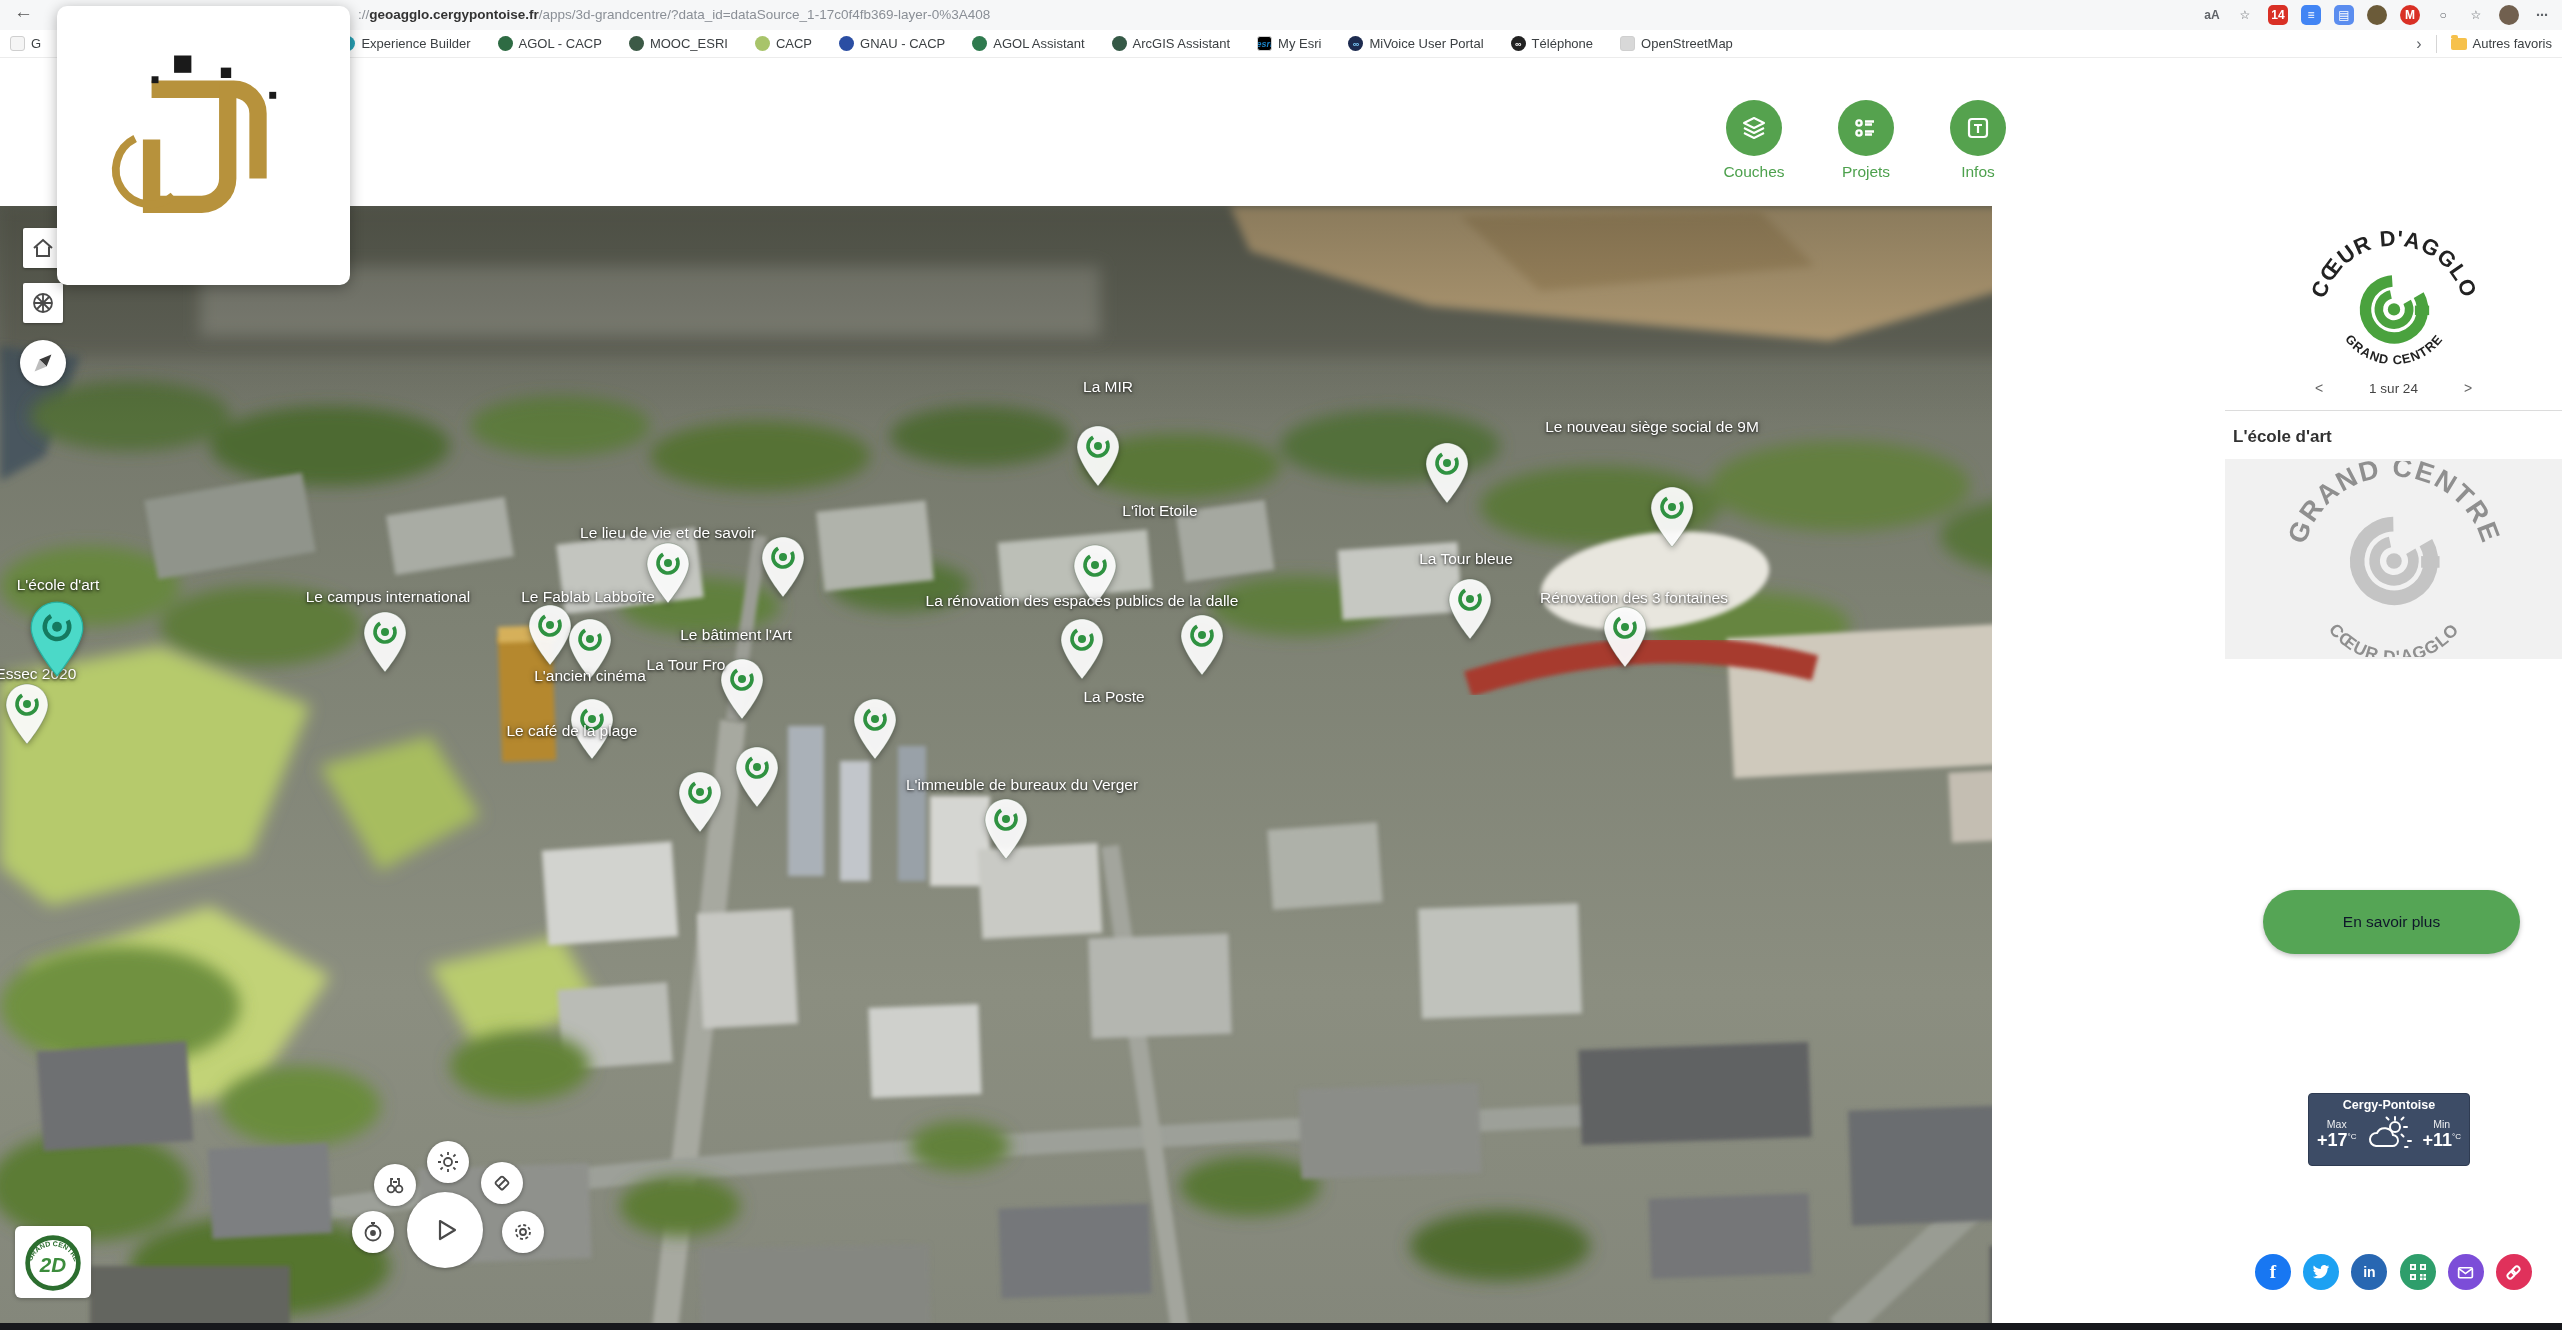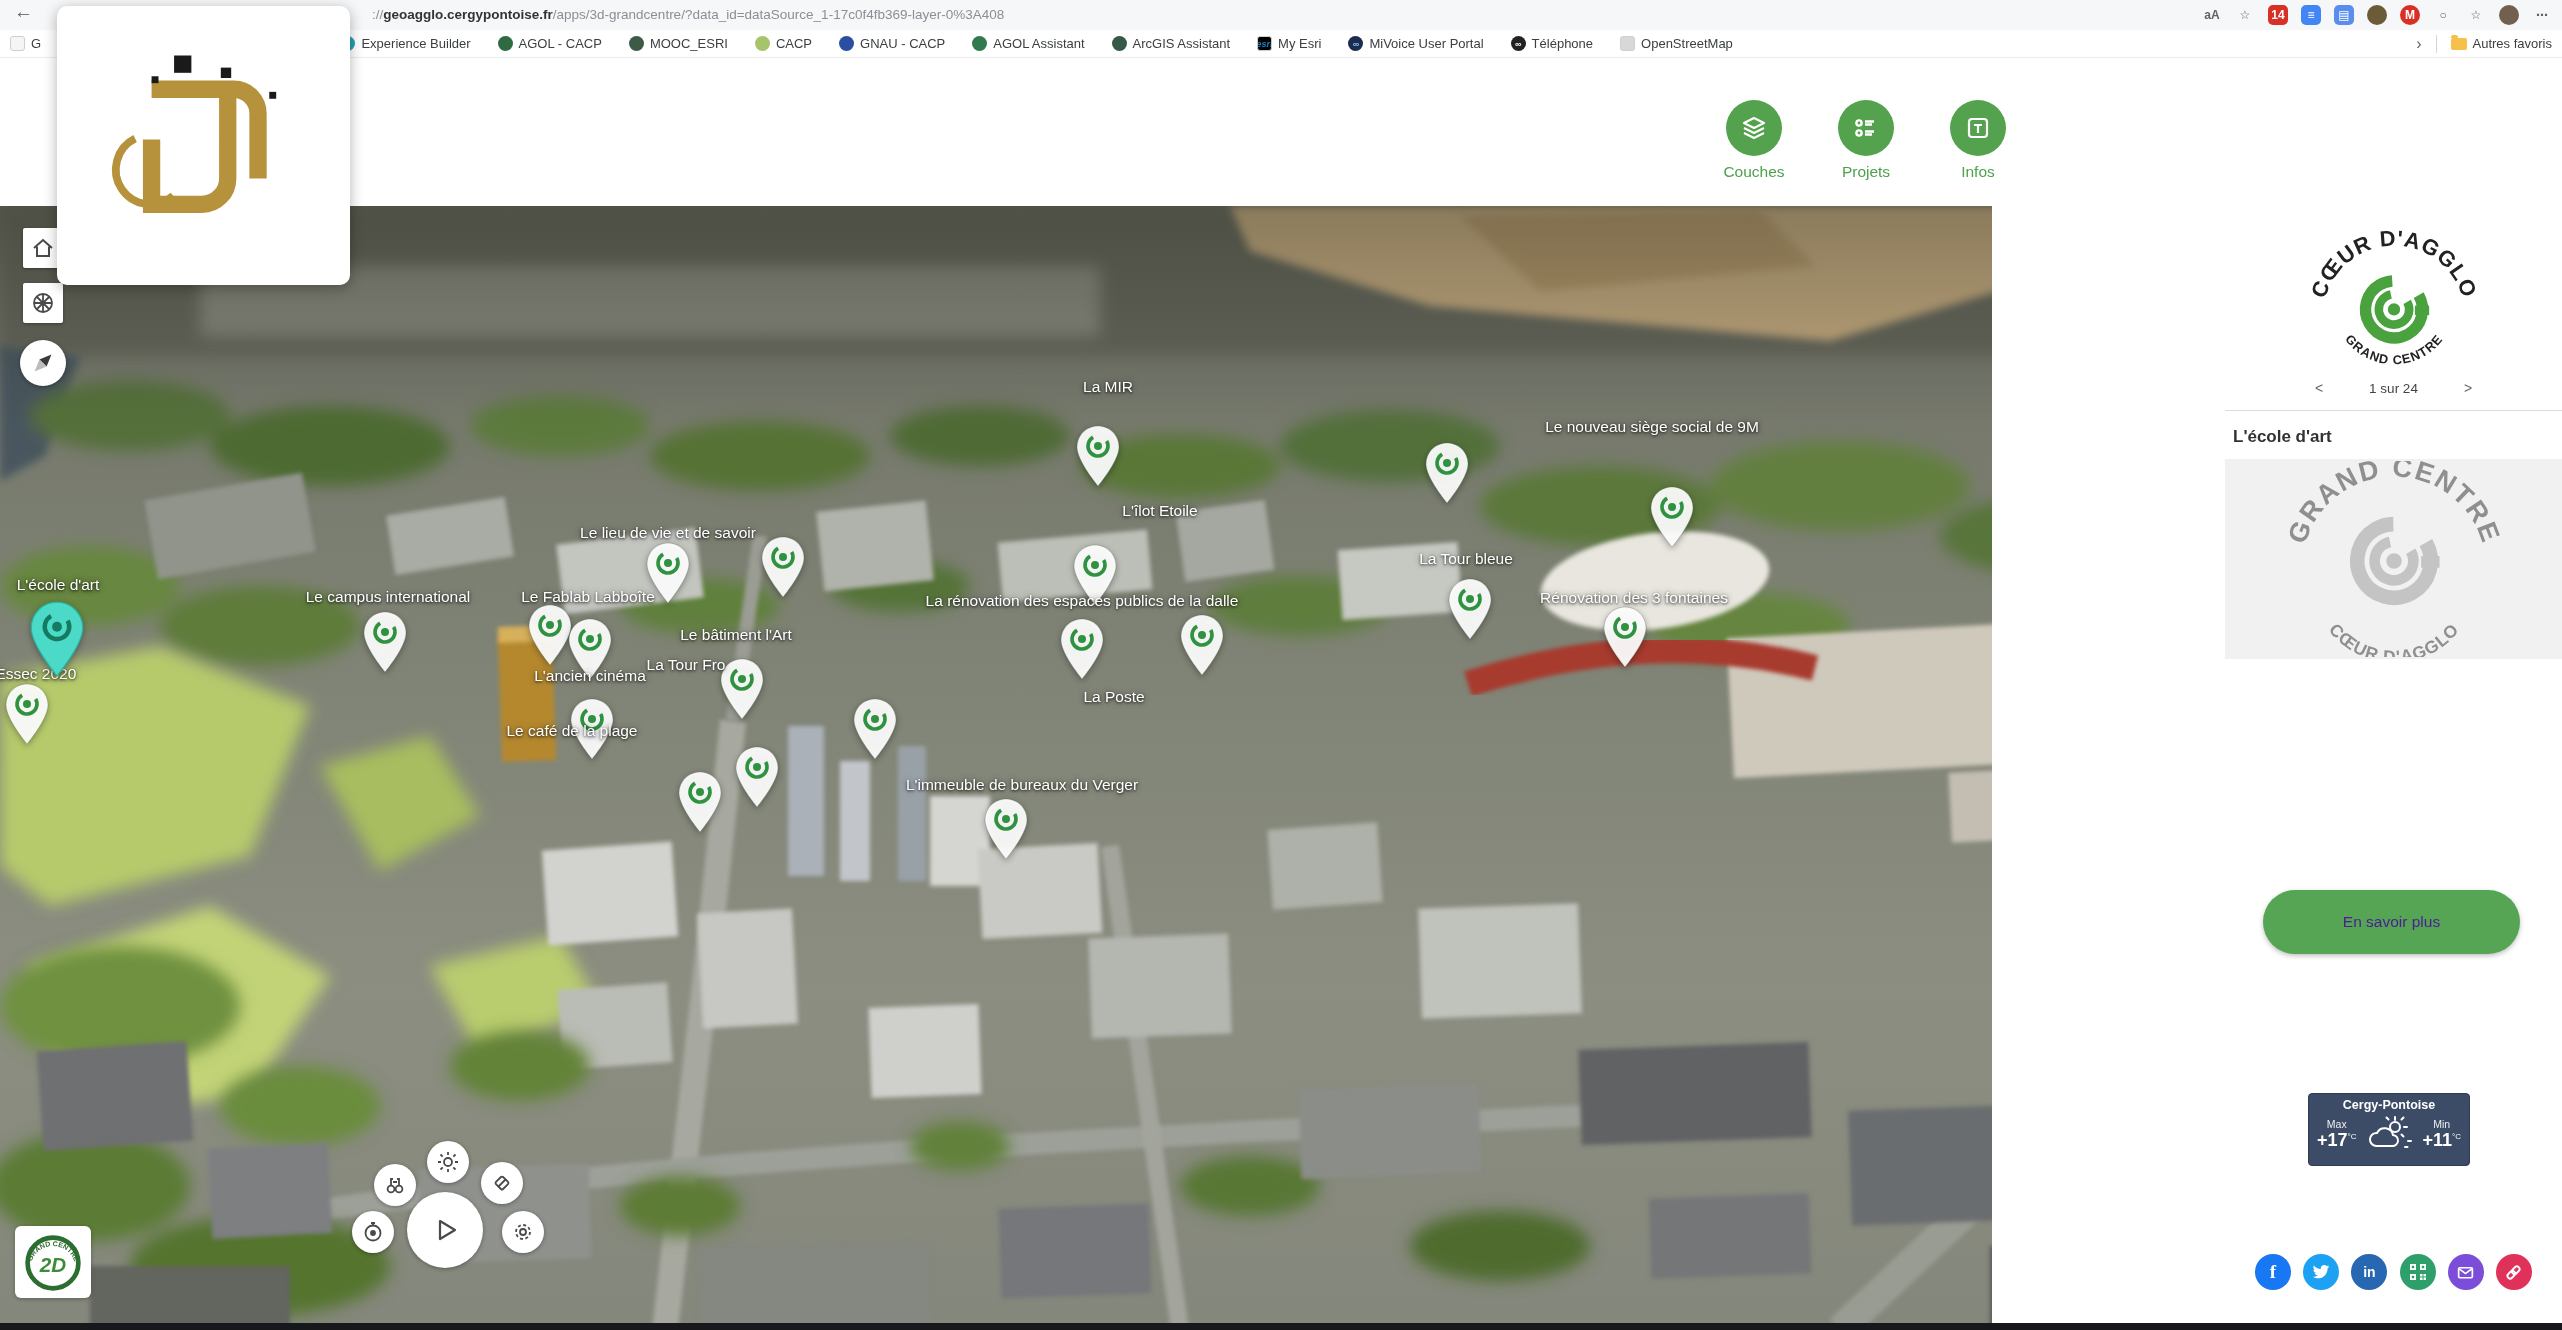"://geoagglo.cergypontoise.fr/apps/3d-gra" .url-text { left: 372px -> 358px }
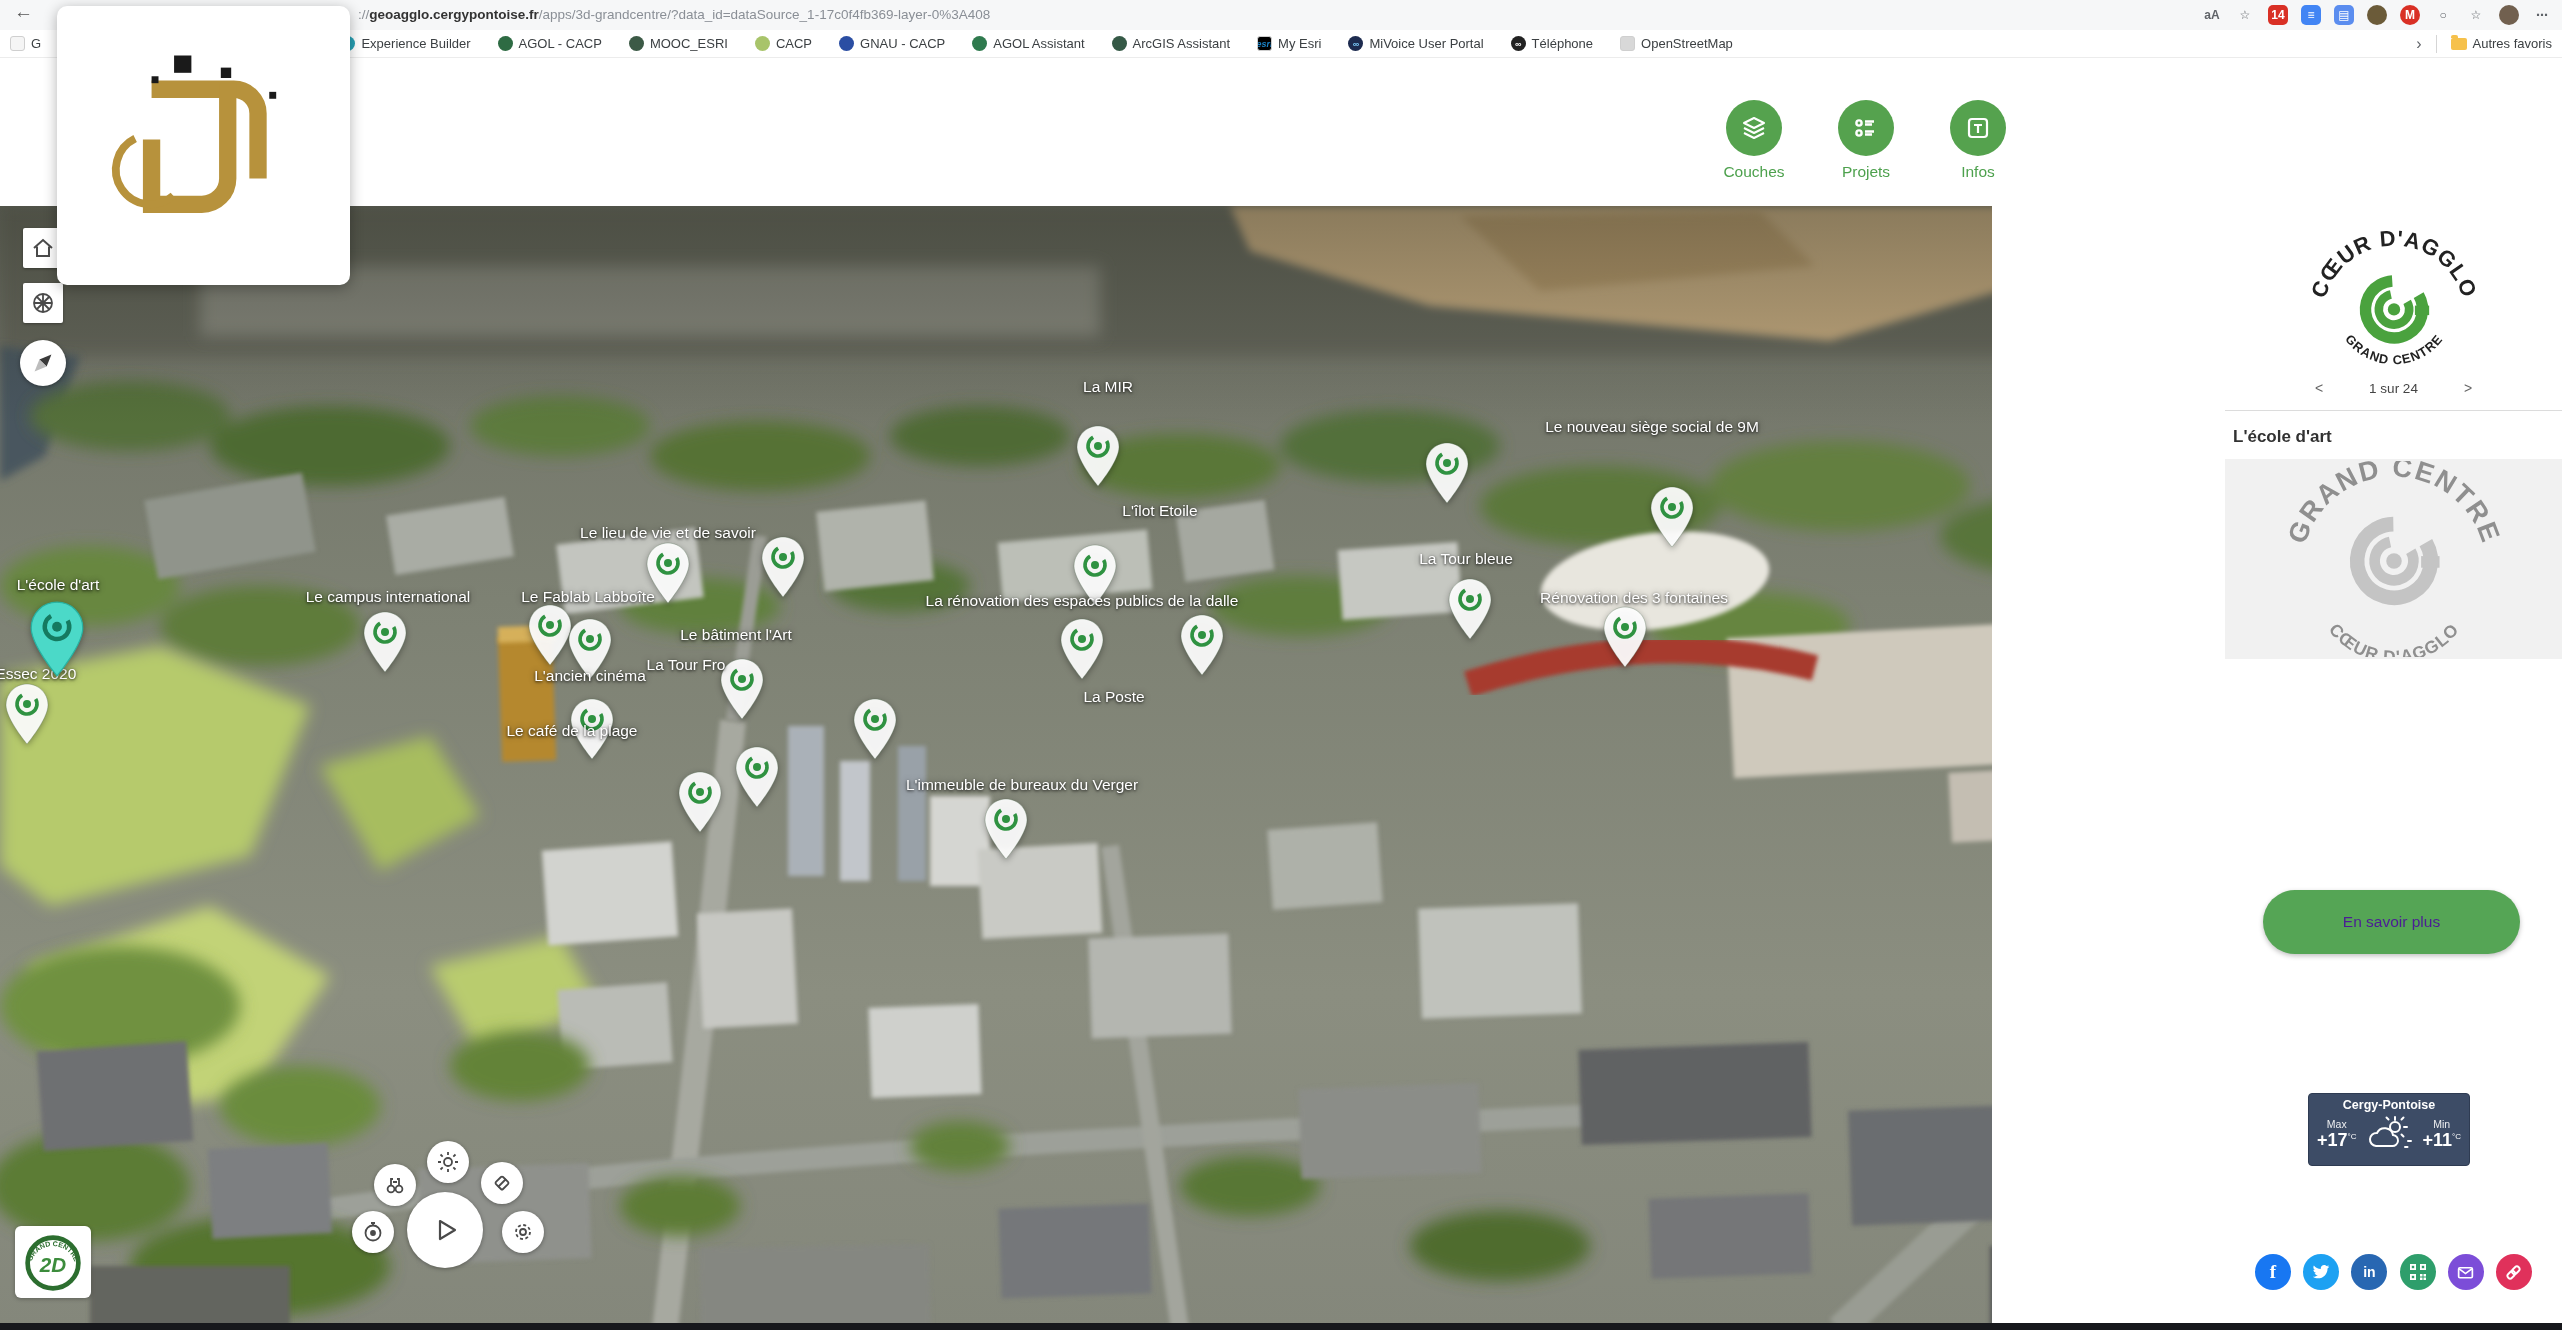"En savoir plus" .cta { color: #4c1d95 -> #0f172a }
